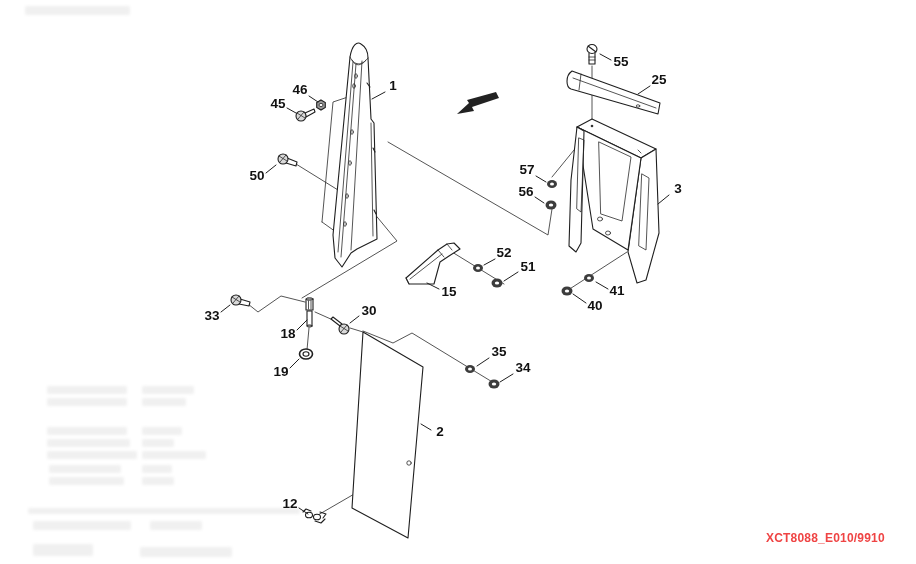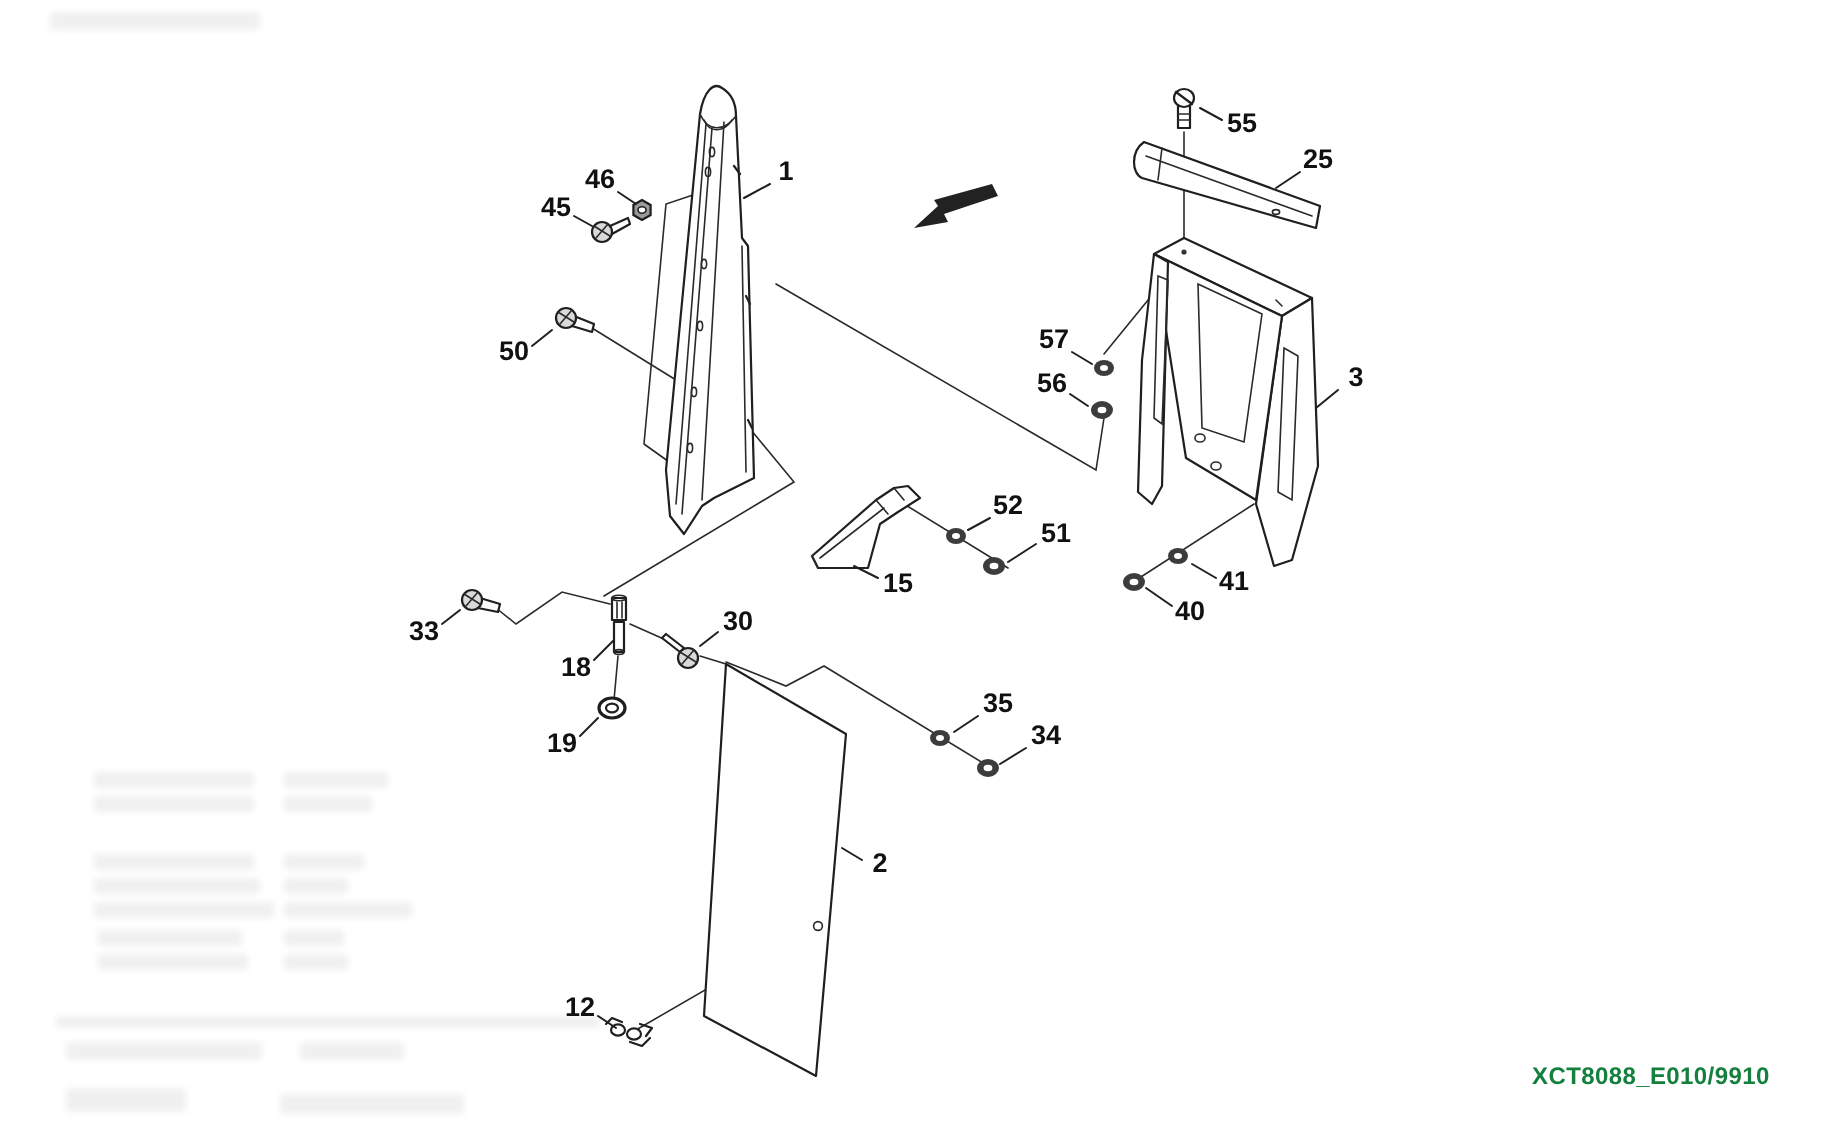"XCT8088_E010/9910" .footer-code { color: #15803d -> #ef4444 }
